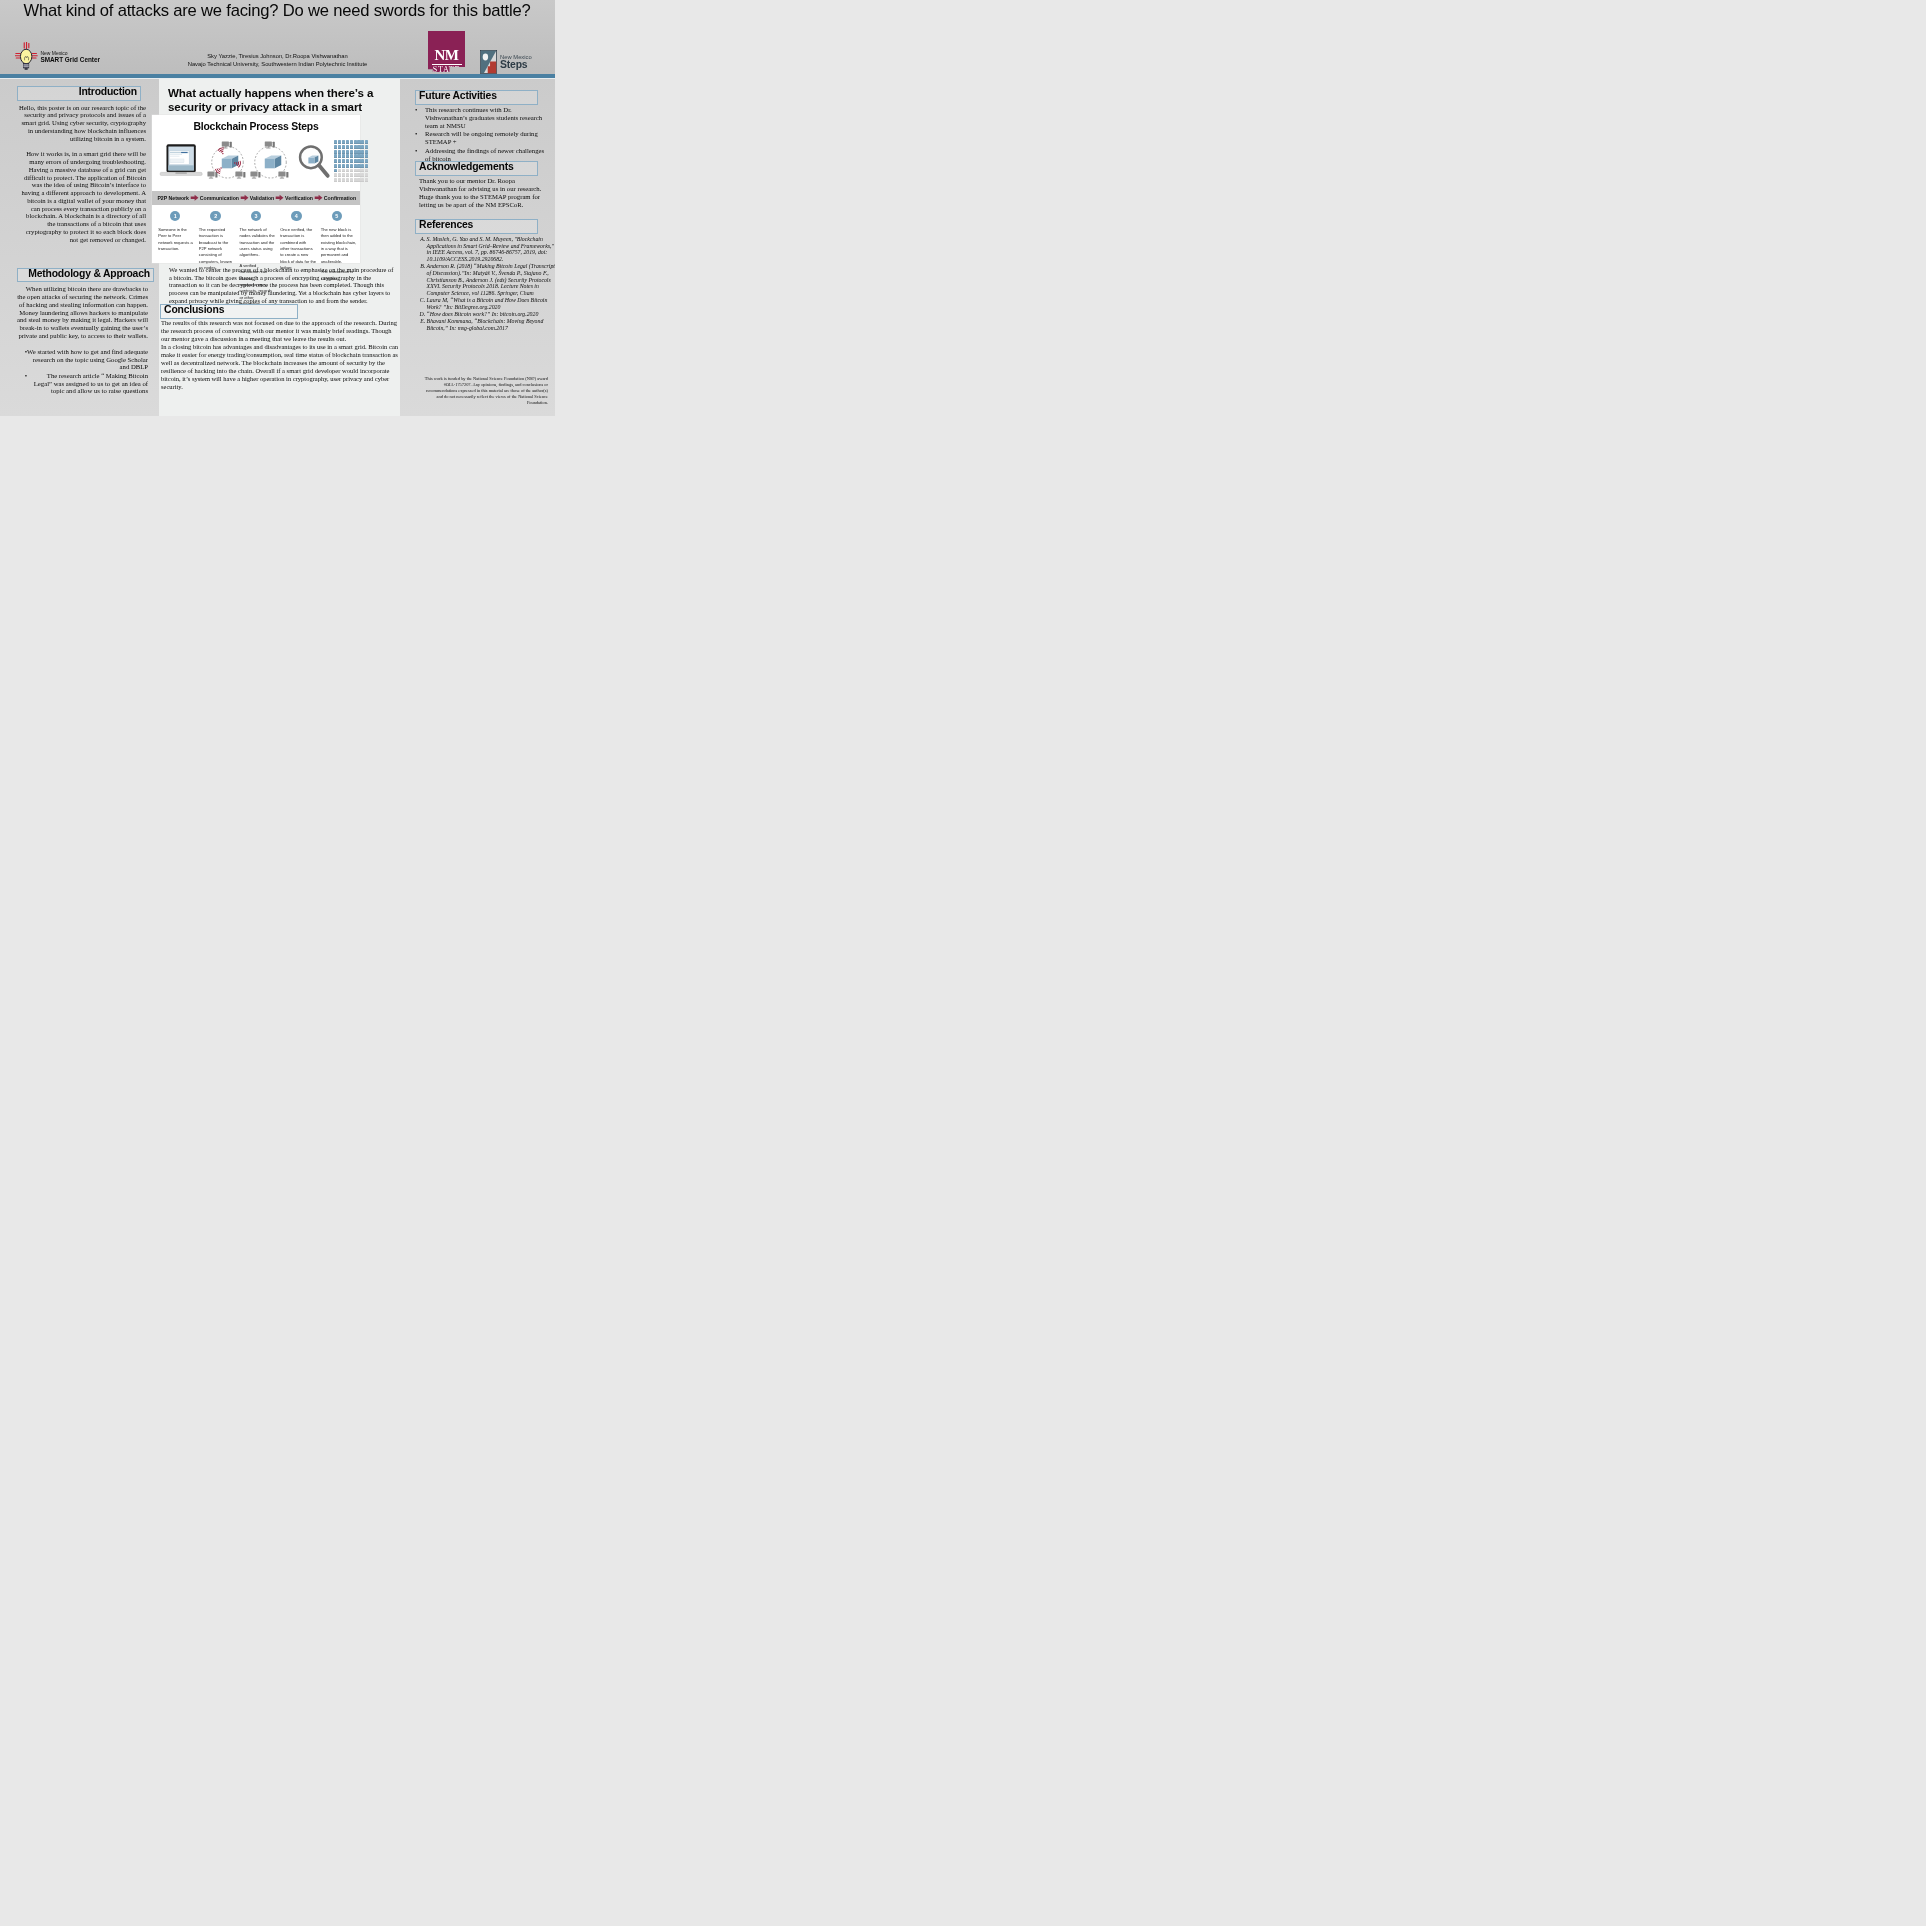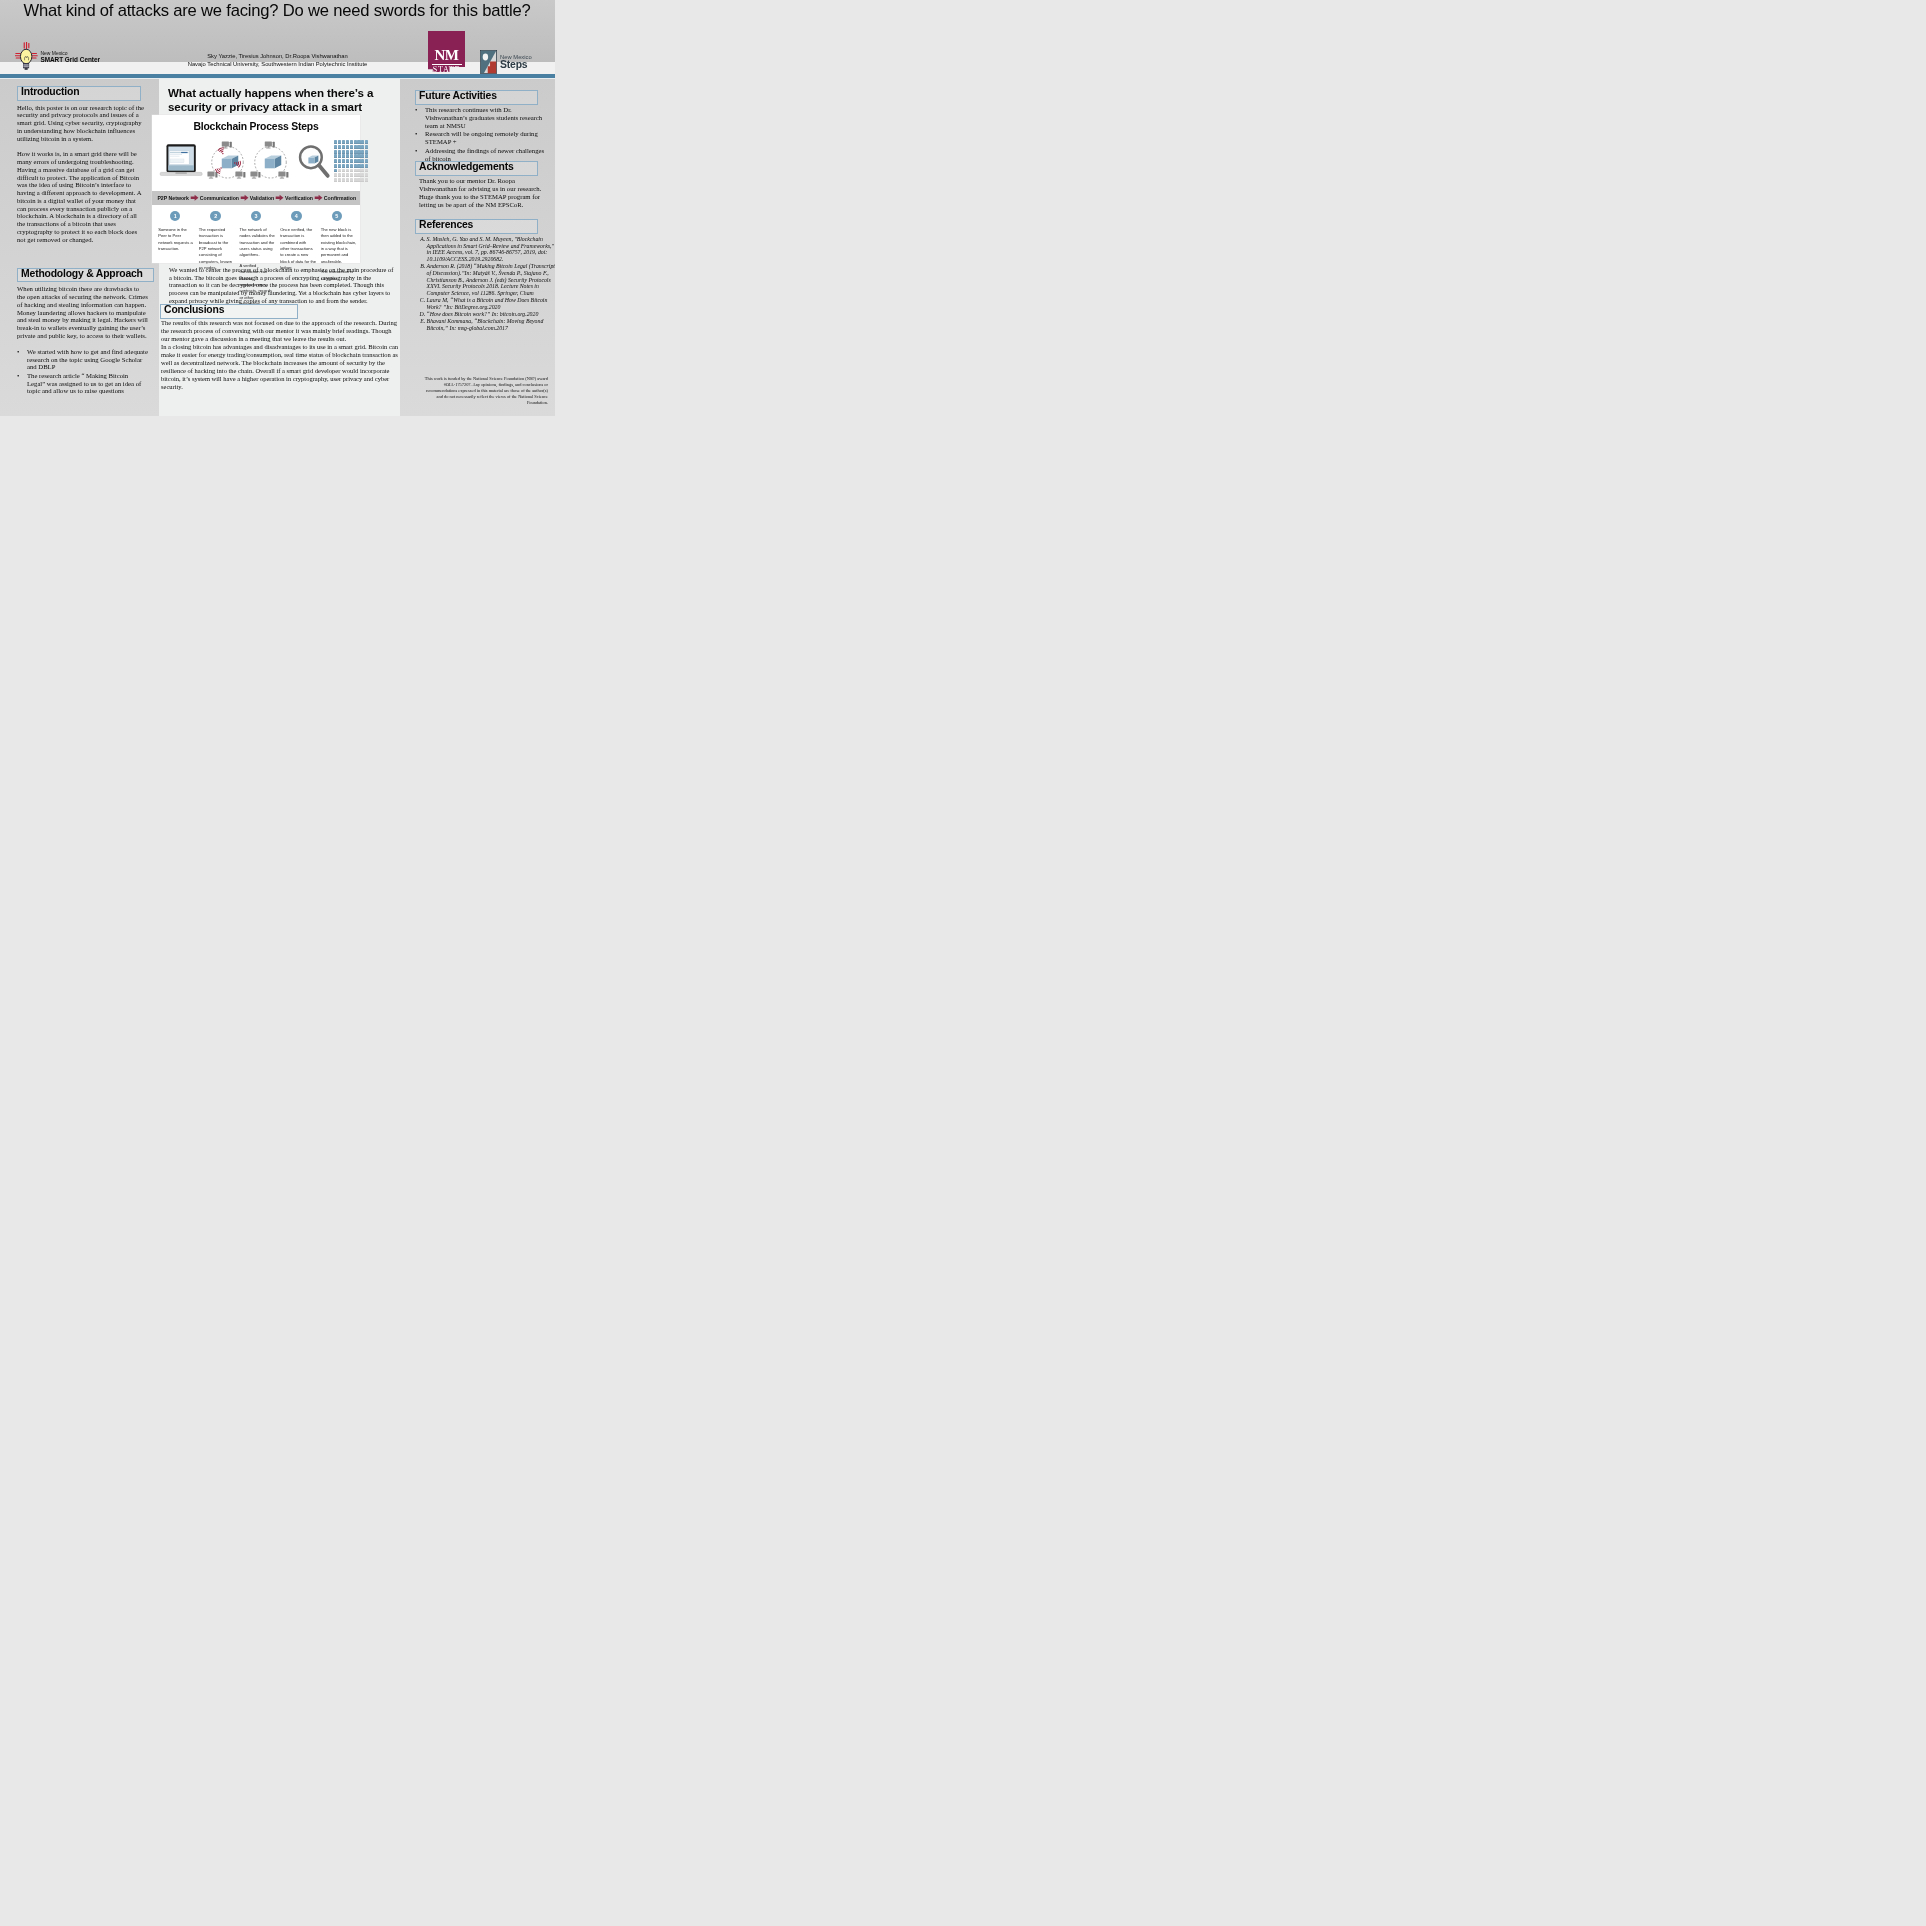"What kind of attacks are" #header { height: 62px -> 74px }
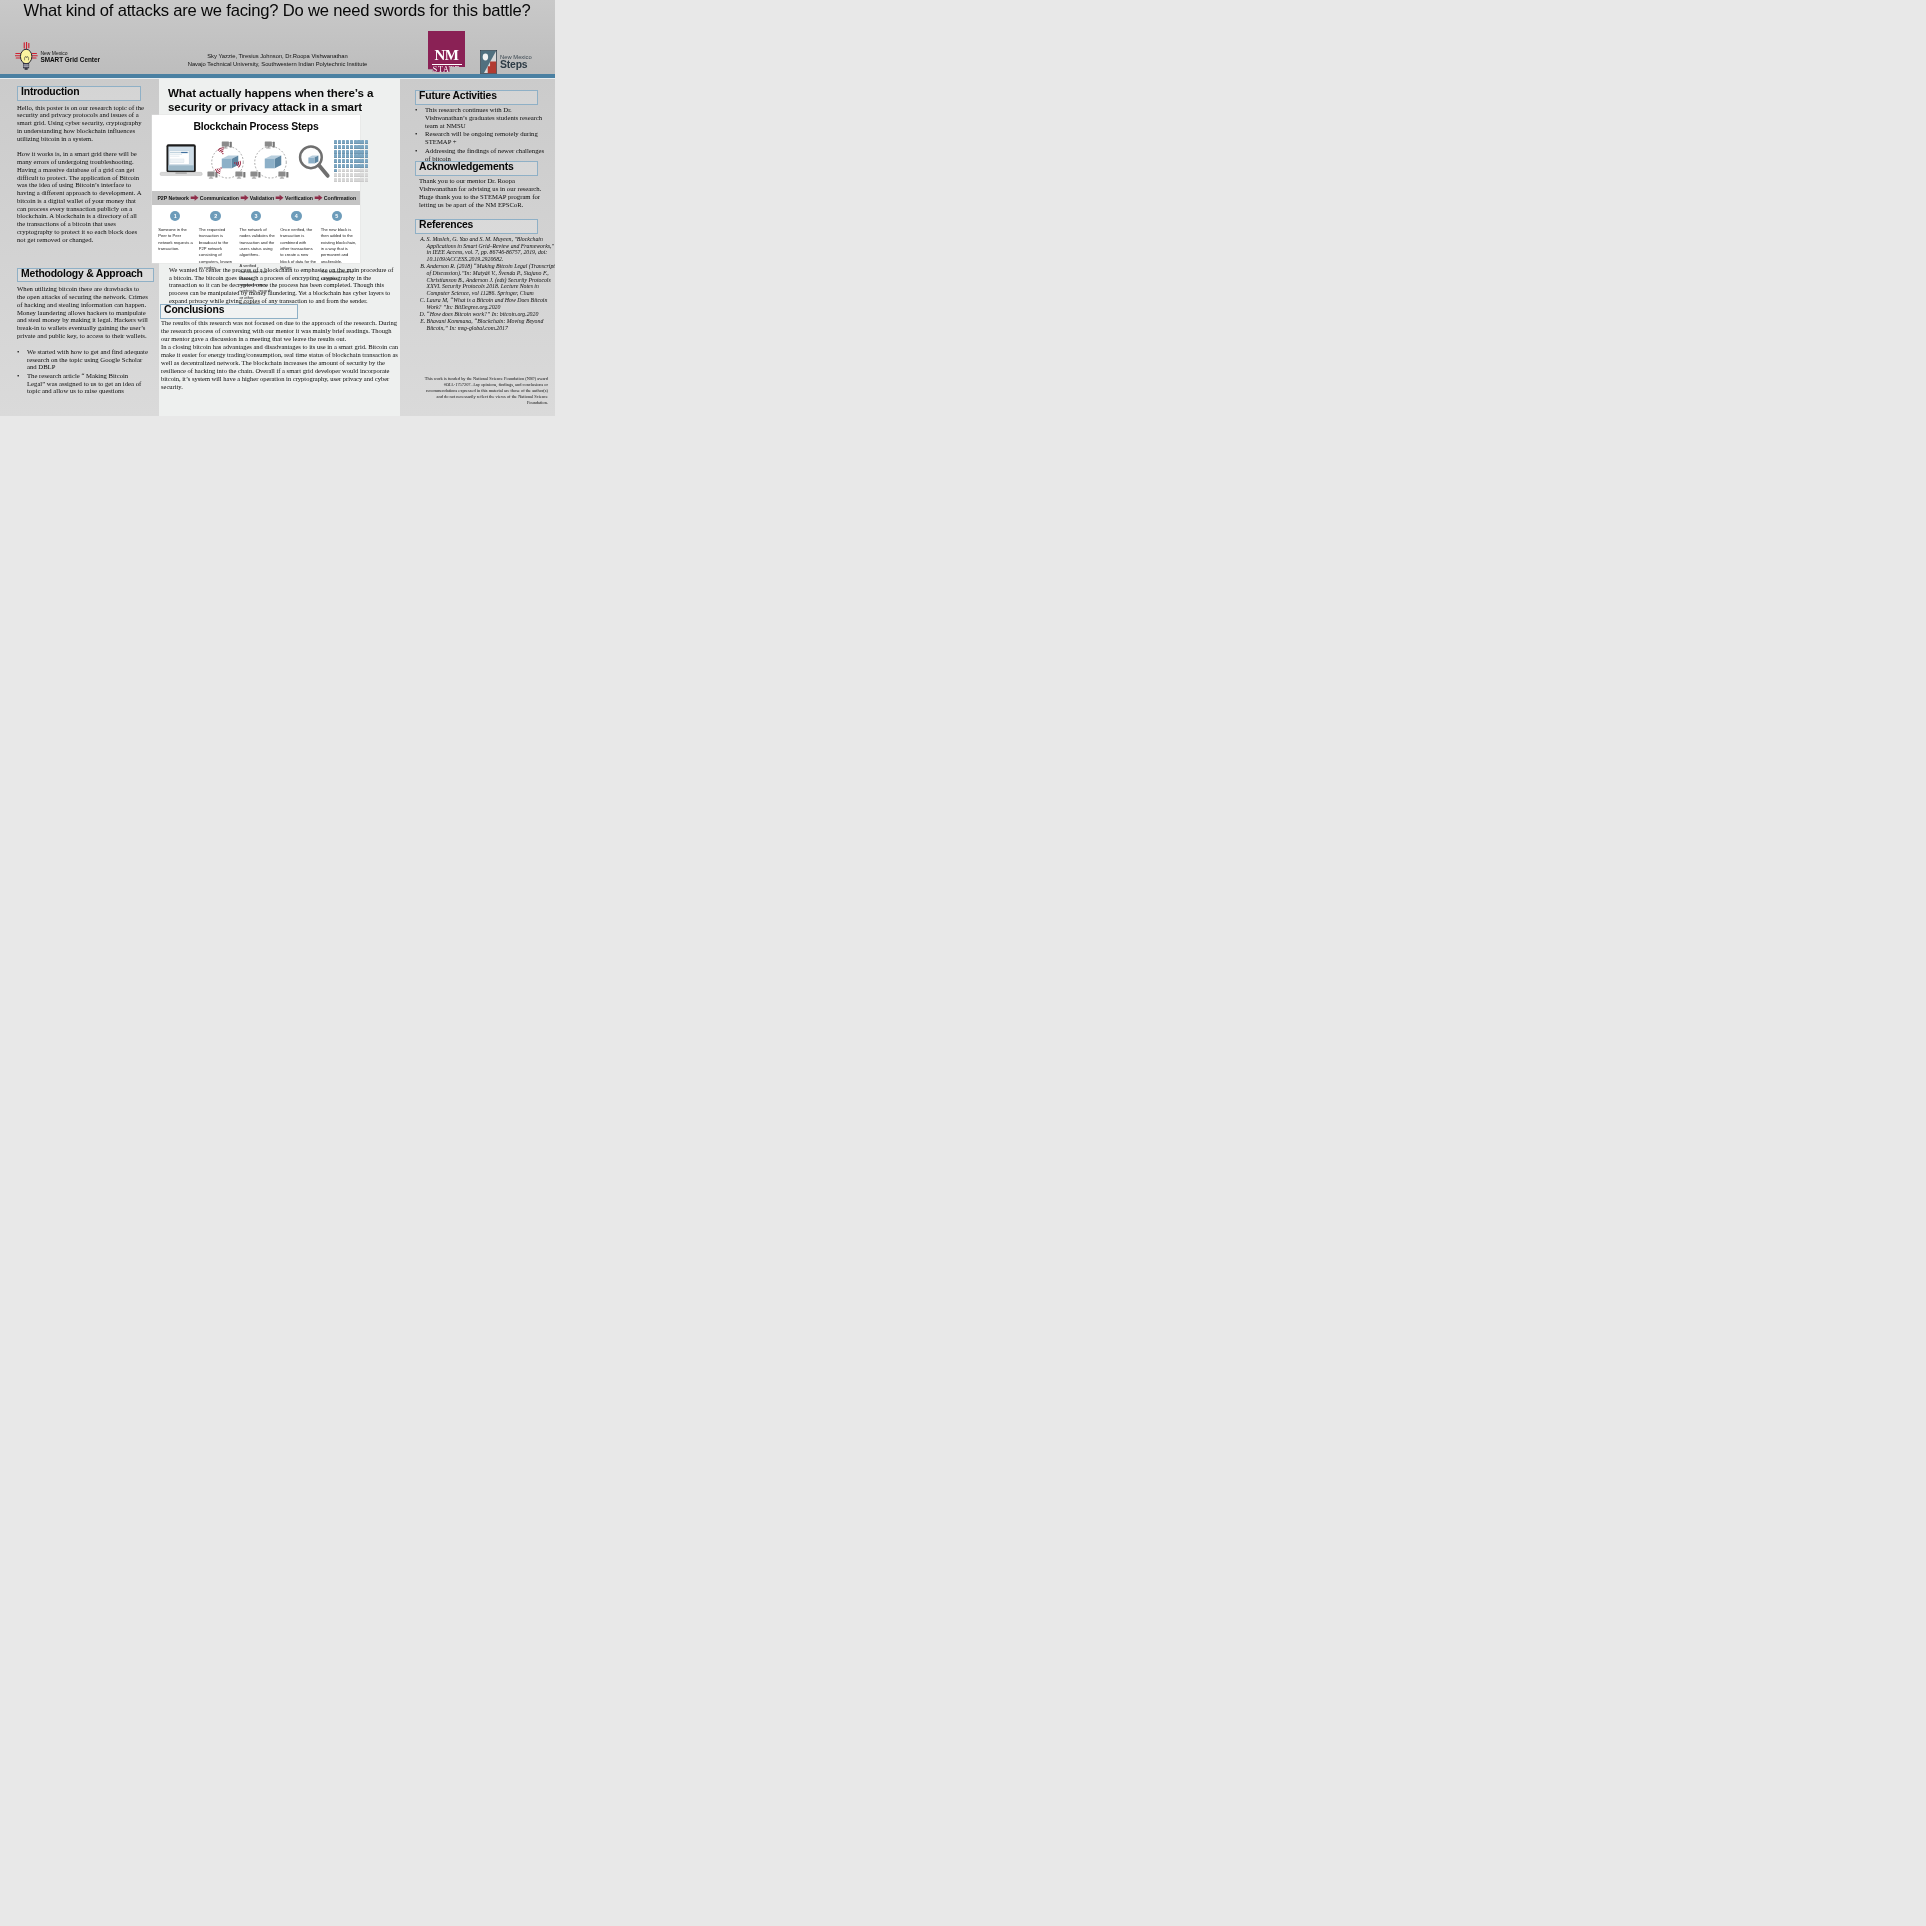"Introduction" #col-left { text-align: none -> right }
